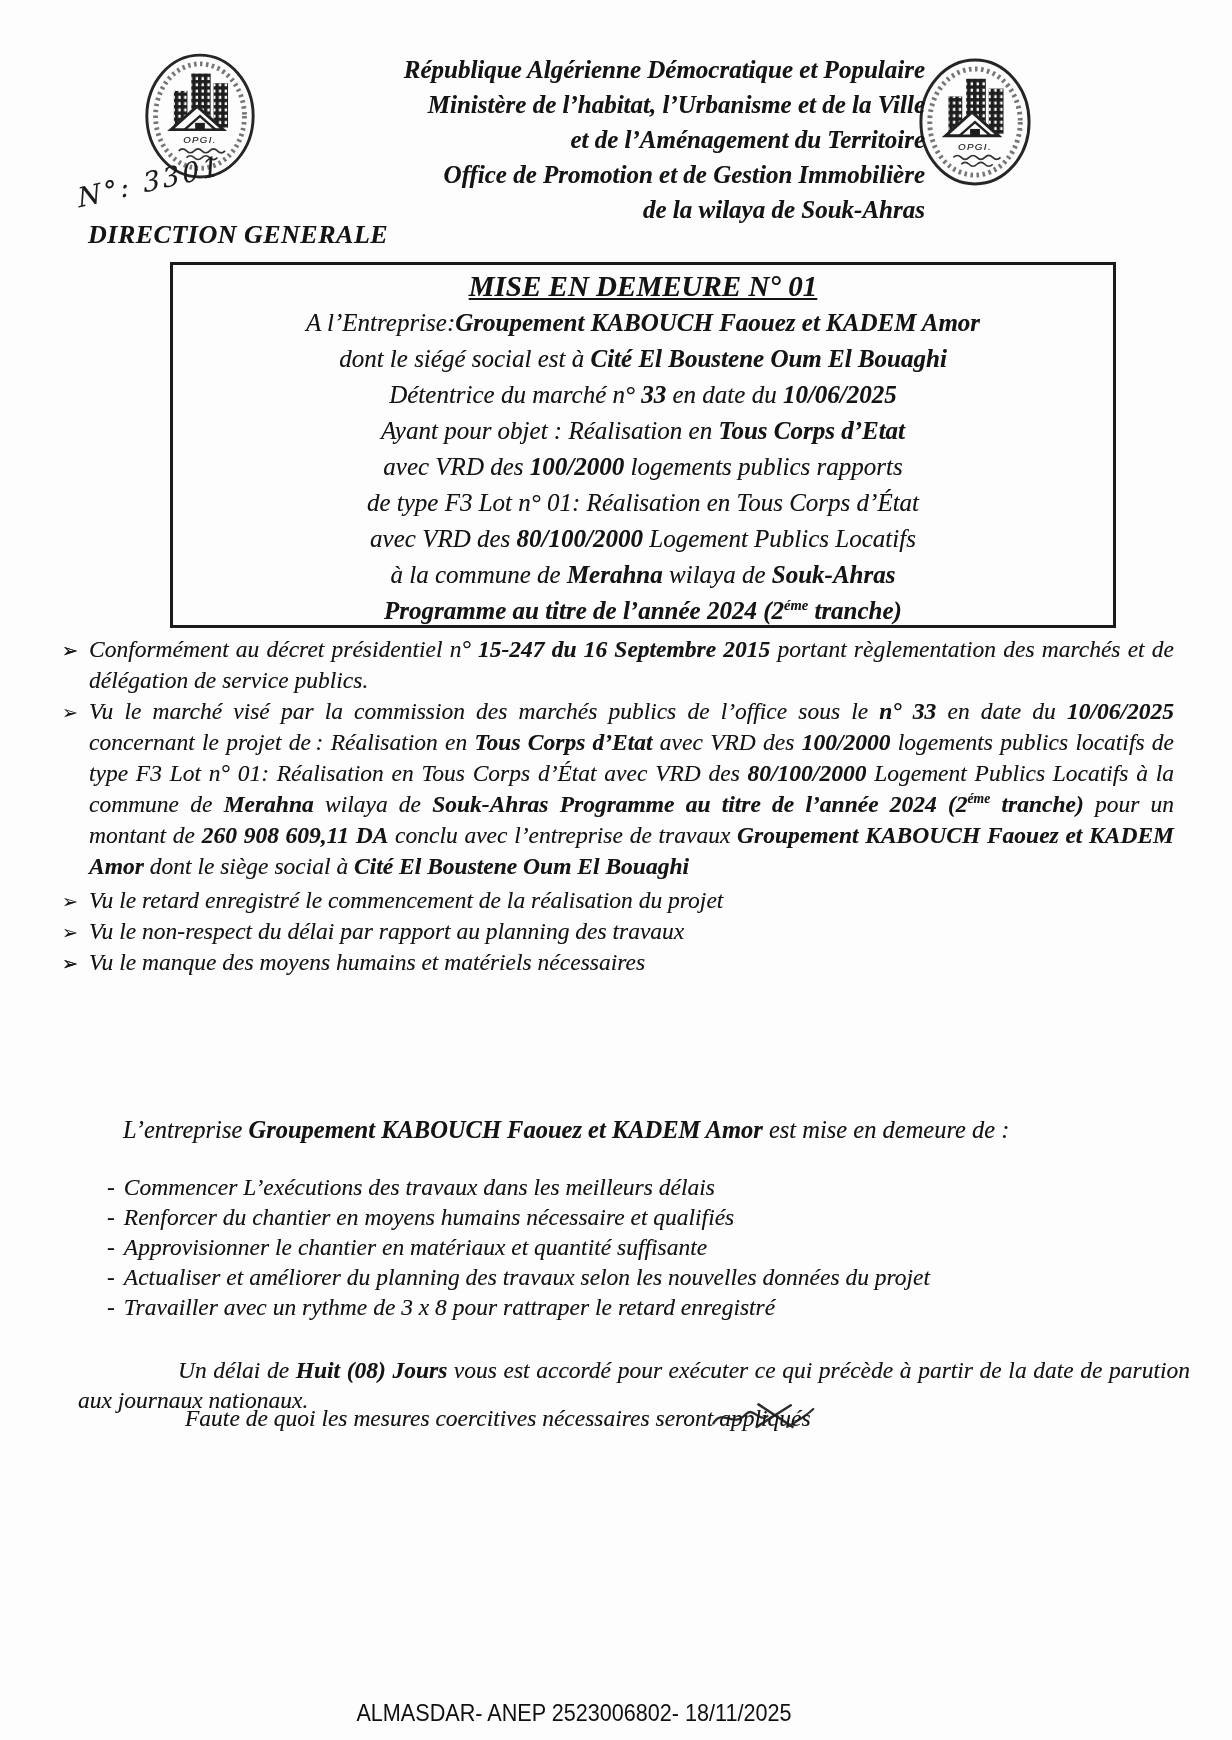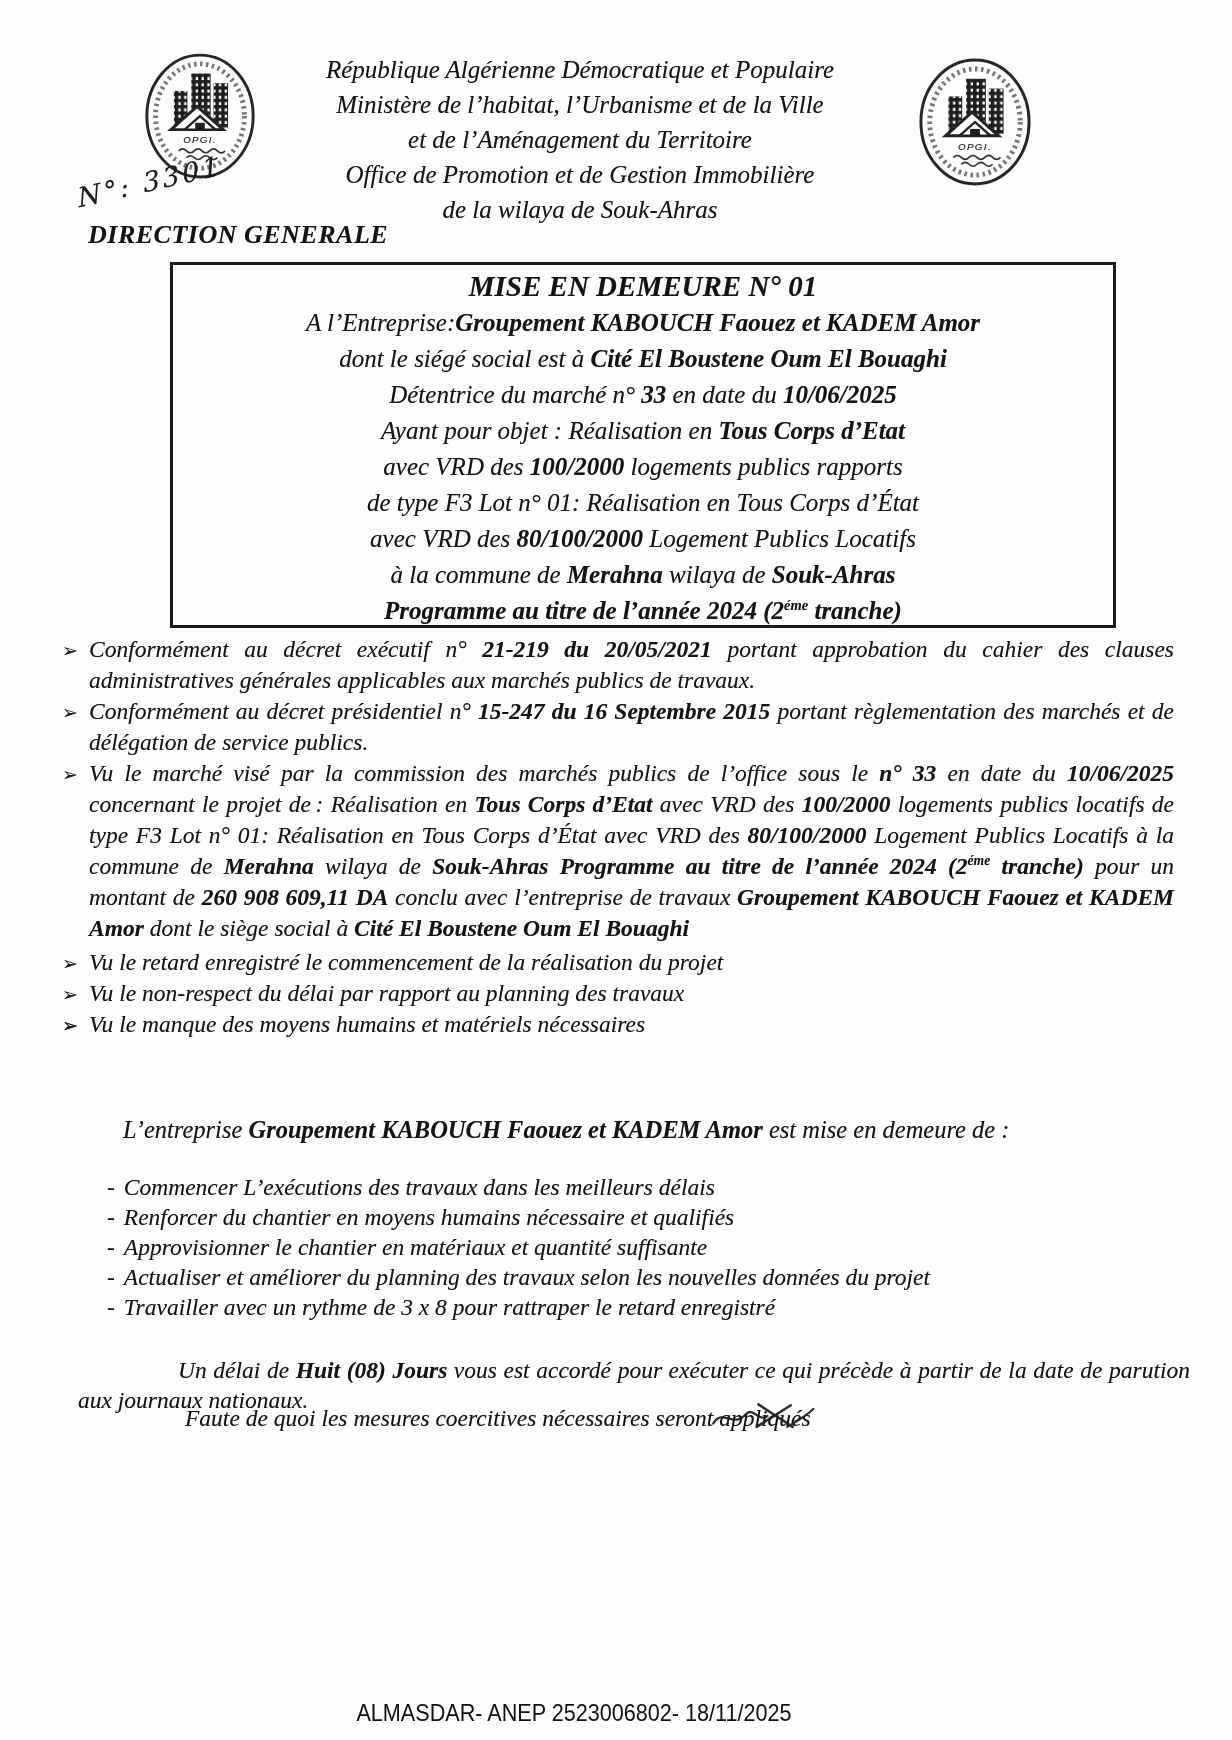"République Algérienne Démocratique et" .header-text { font-weight: 400 -> 700; text-align: center -> right }
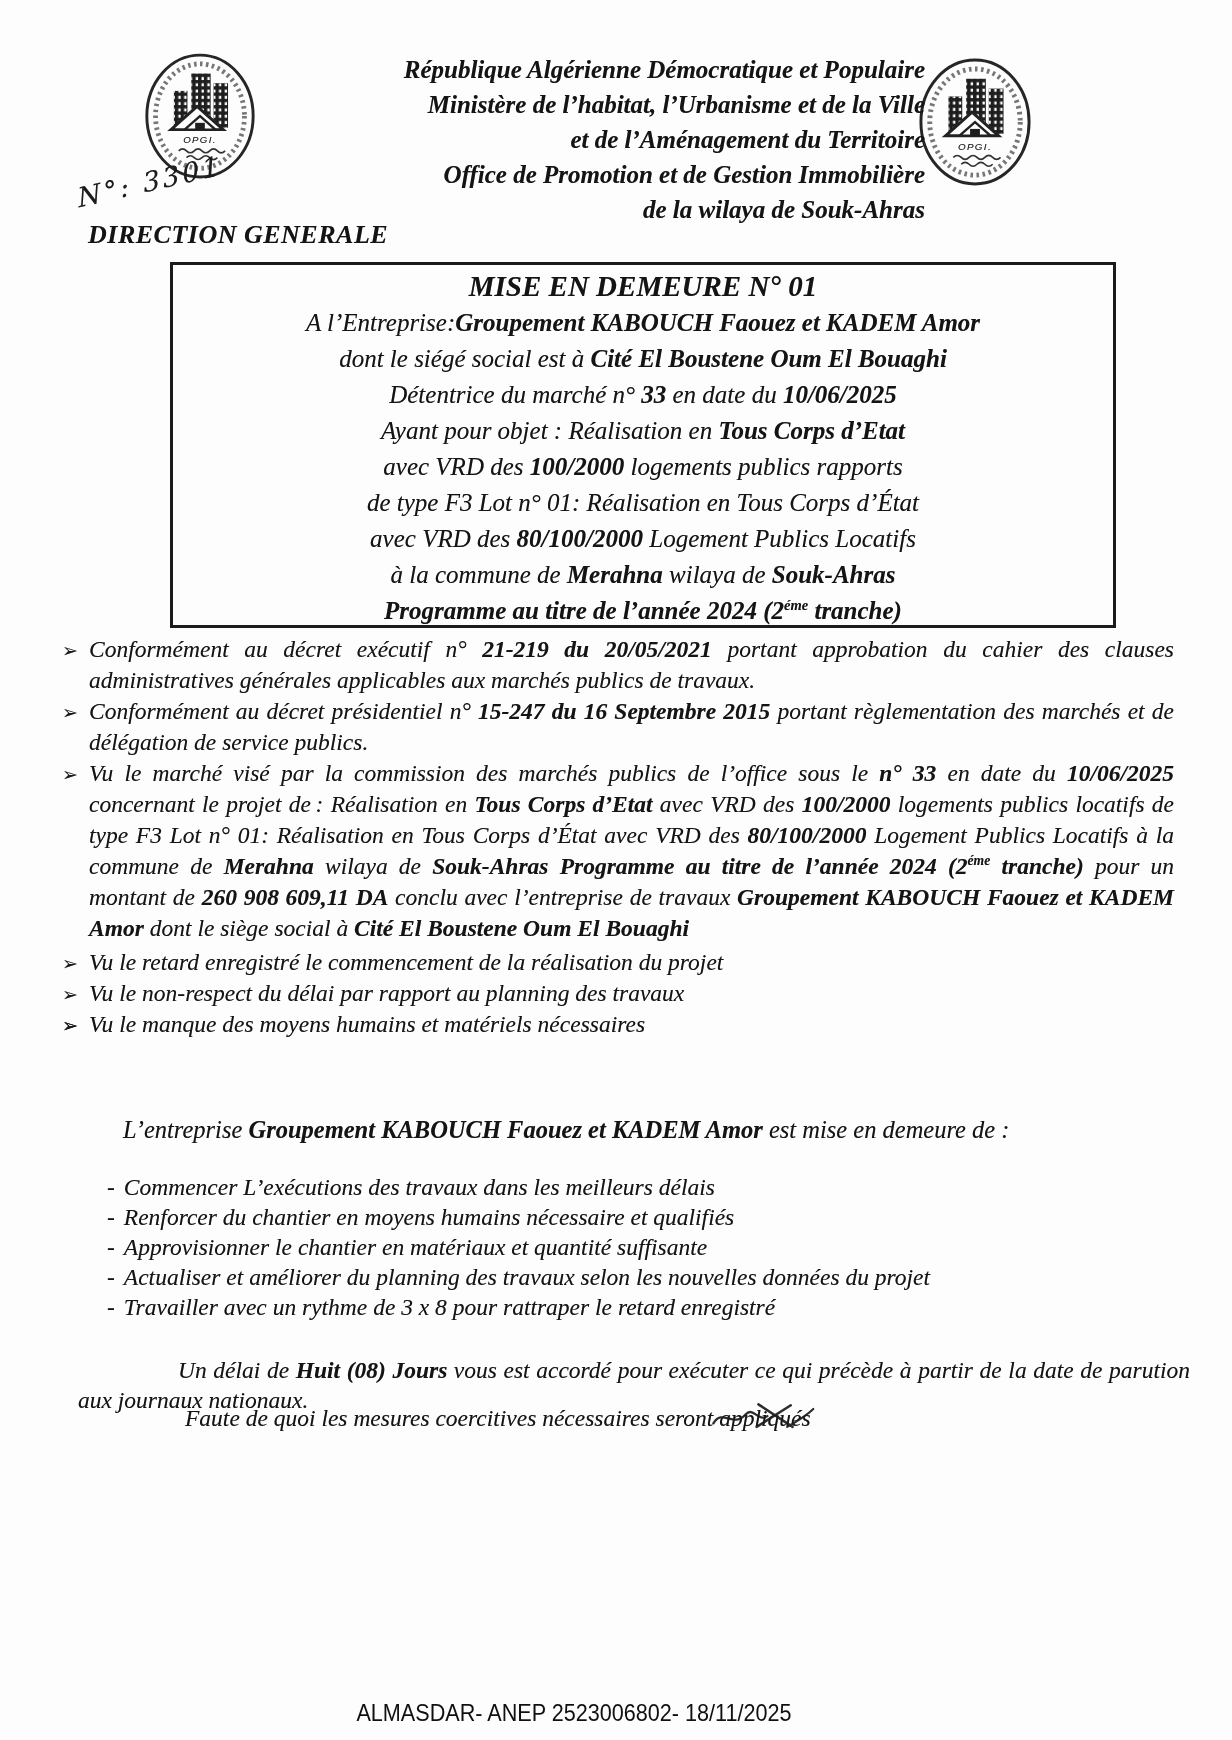"MISE EN DEMEURE N° 01" .box-title { text-decoration: none -> underline }
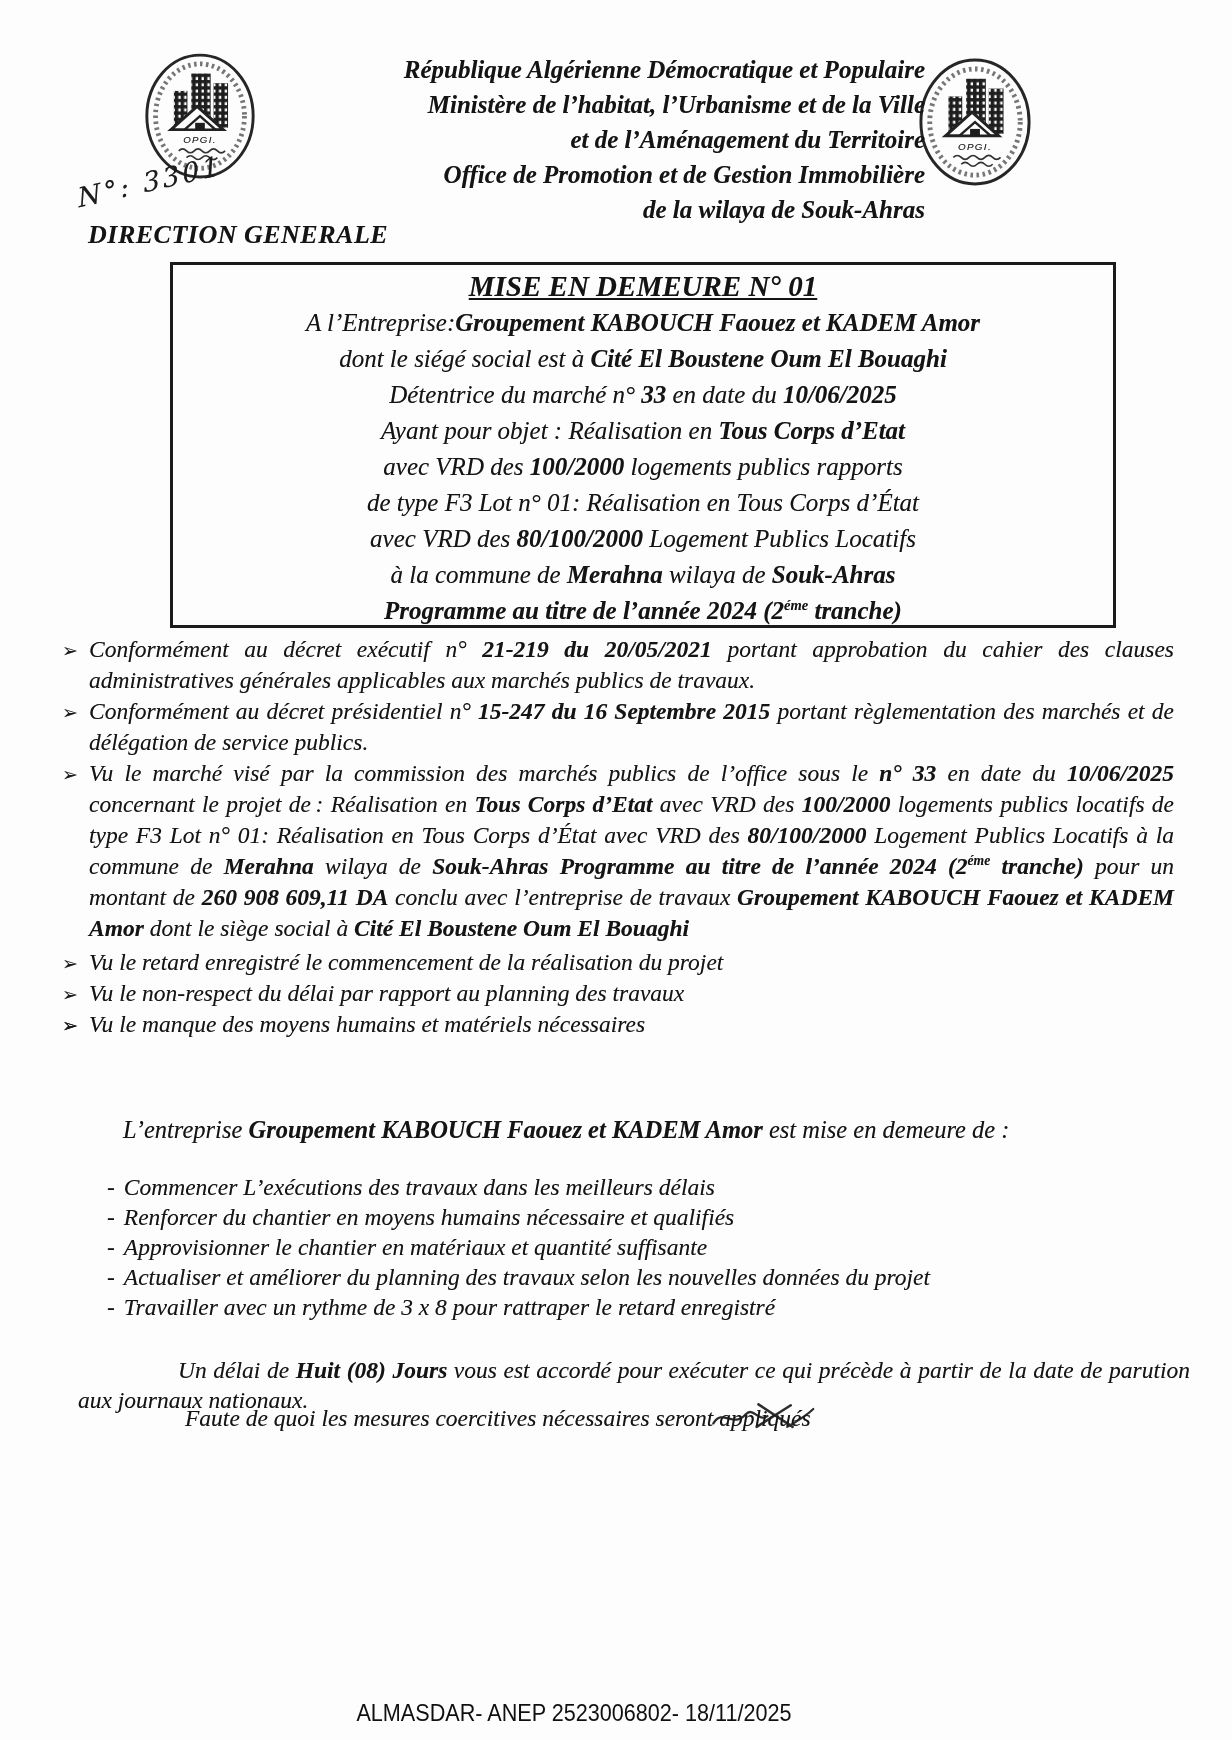"Conformément au décret exécutif n°" span { html: <span><span>Conformément au décret exécutif n° </span><span>21-219 du 20/05/2021</span><span> portant approbation du cahier des clauses administratives générales applicables aux marchés publics de travaux.</span></span> -> none }
